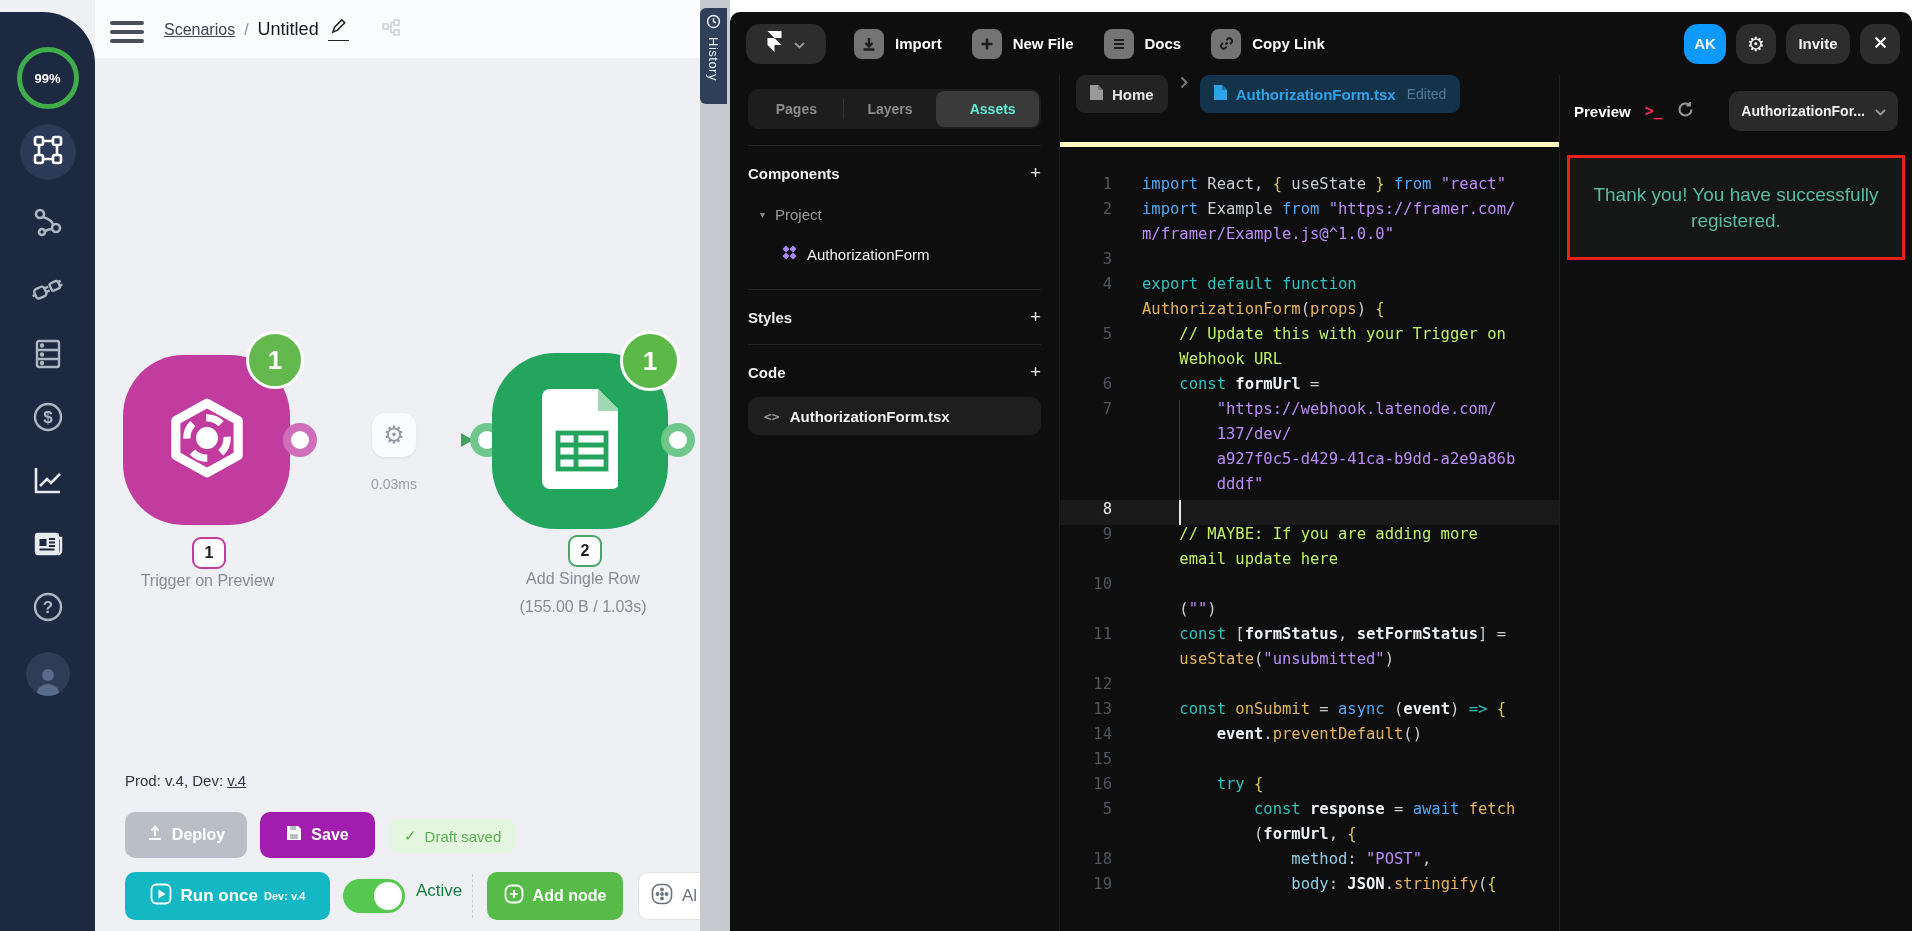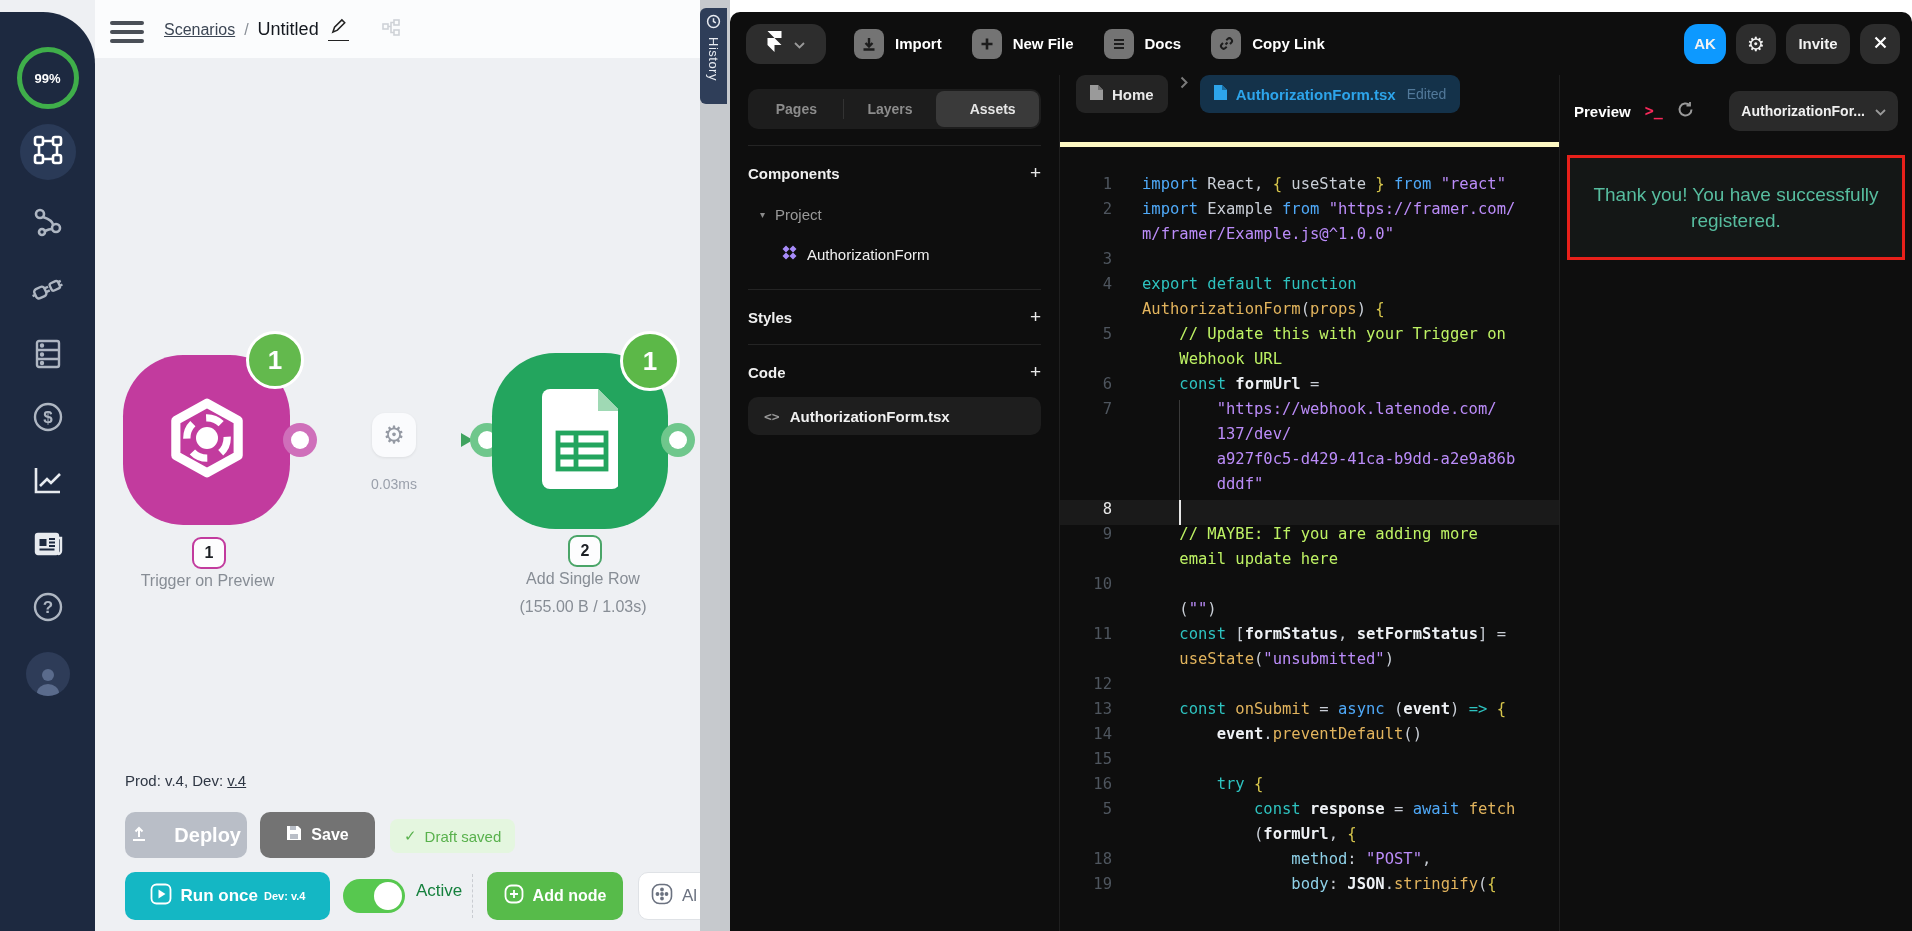"Assets" .seg-item.active { color: #e5e5e5 -> #5eead4 }
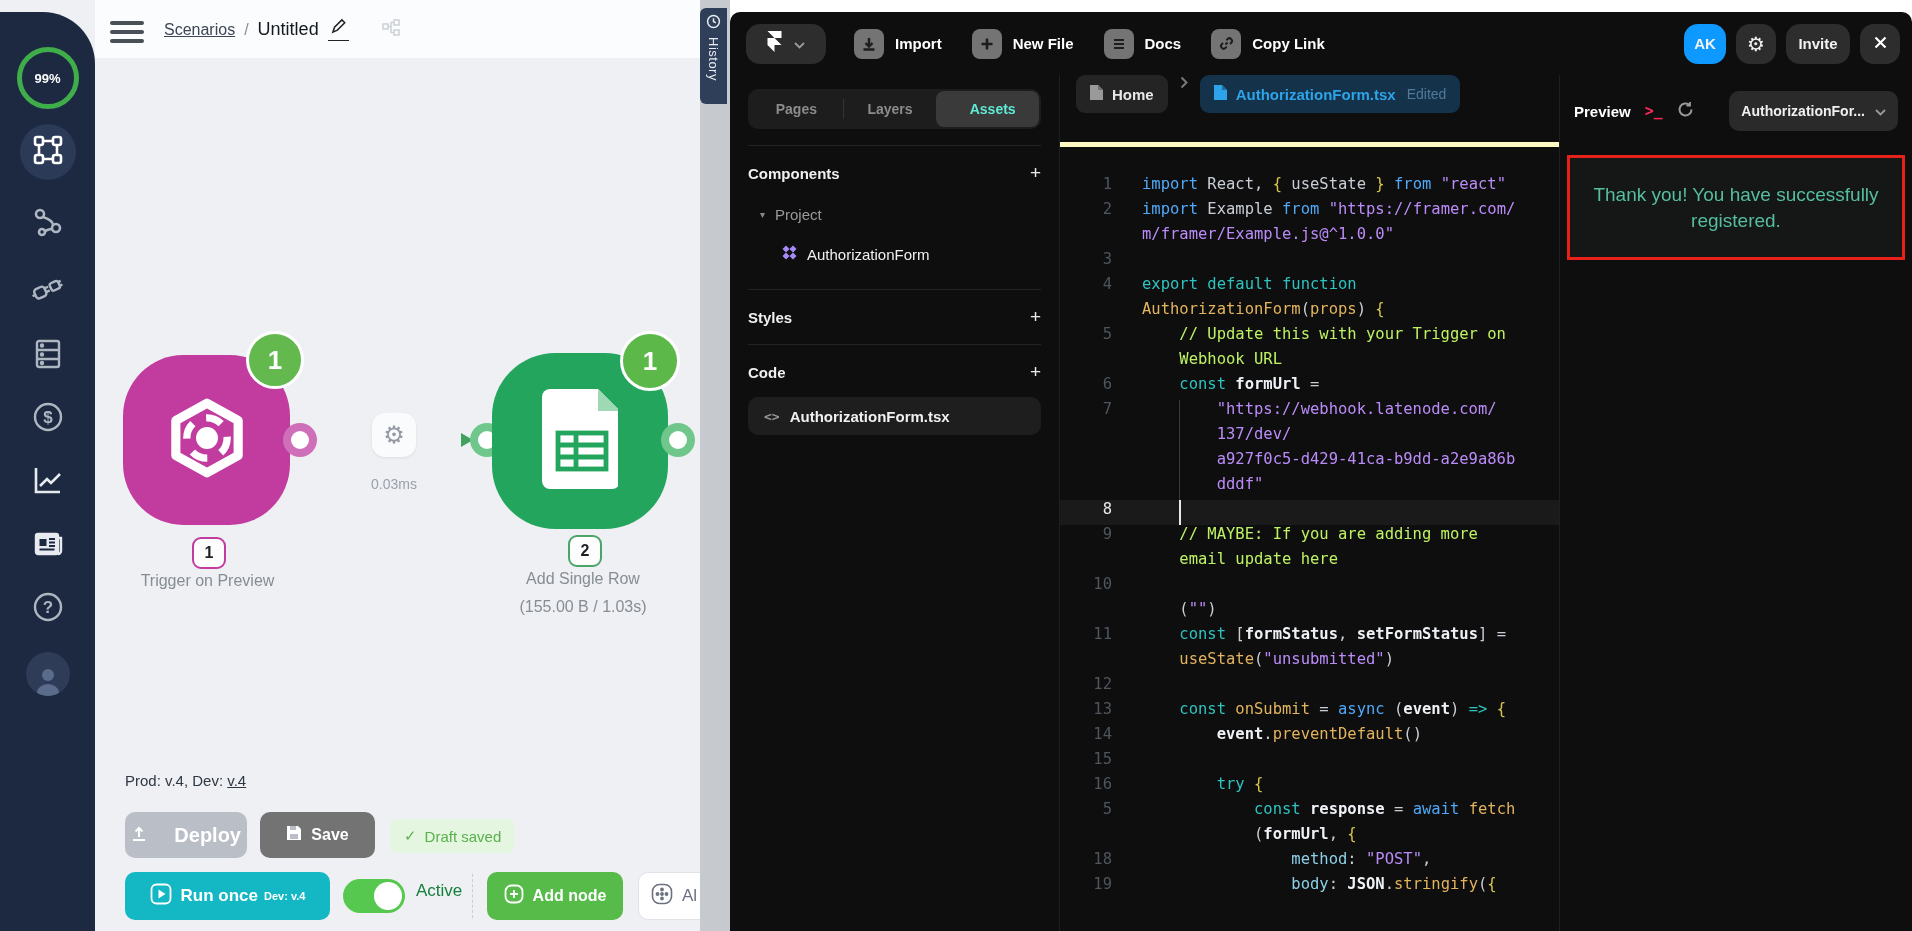"Deploy" button.btn { font-size: 20px -> 16px; justify-content: space-between -> none }
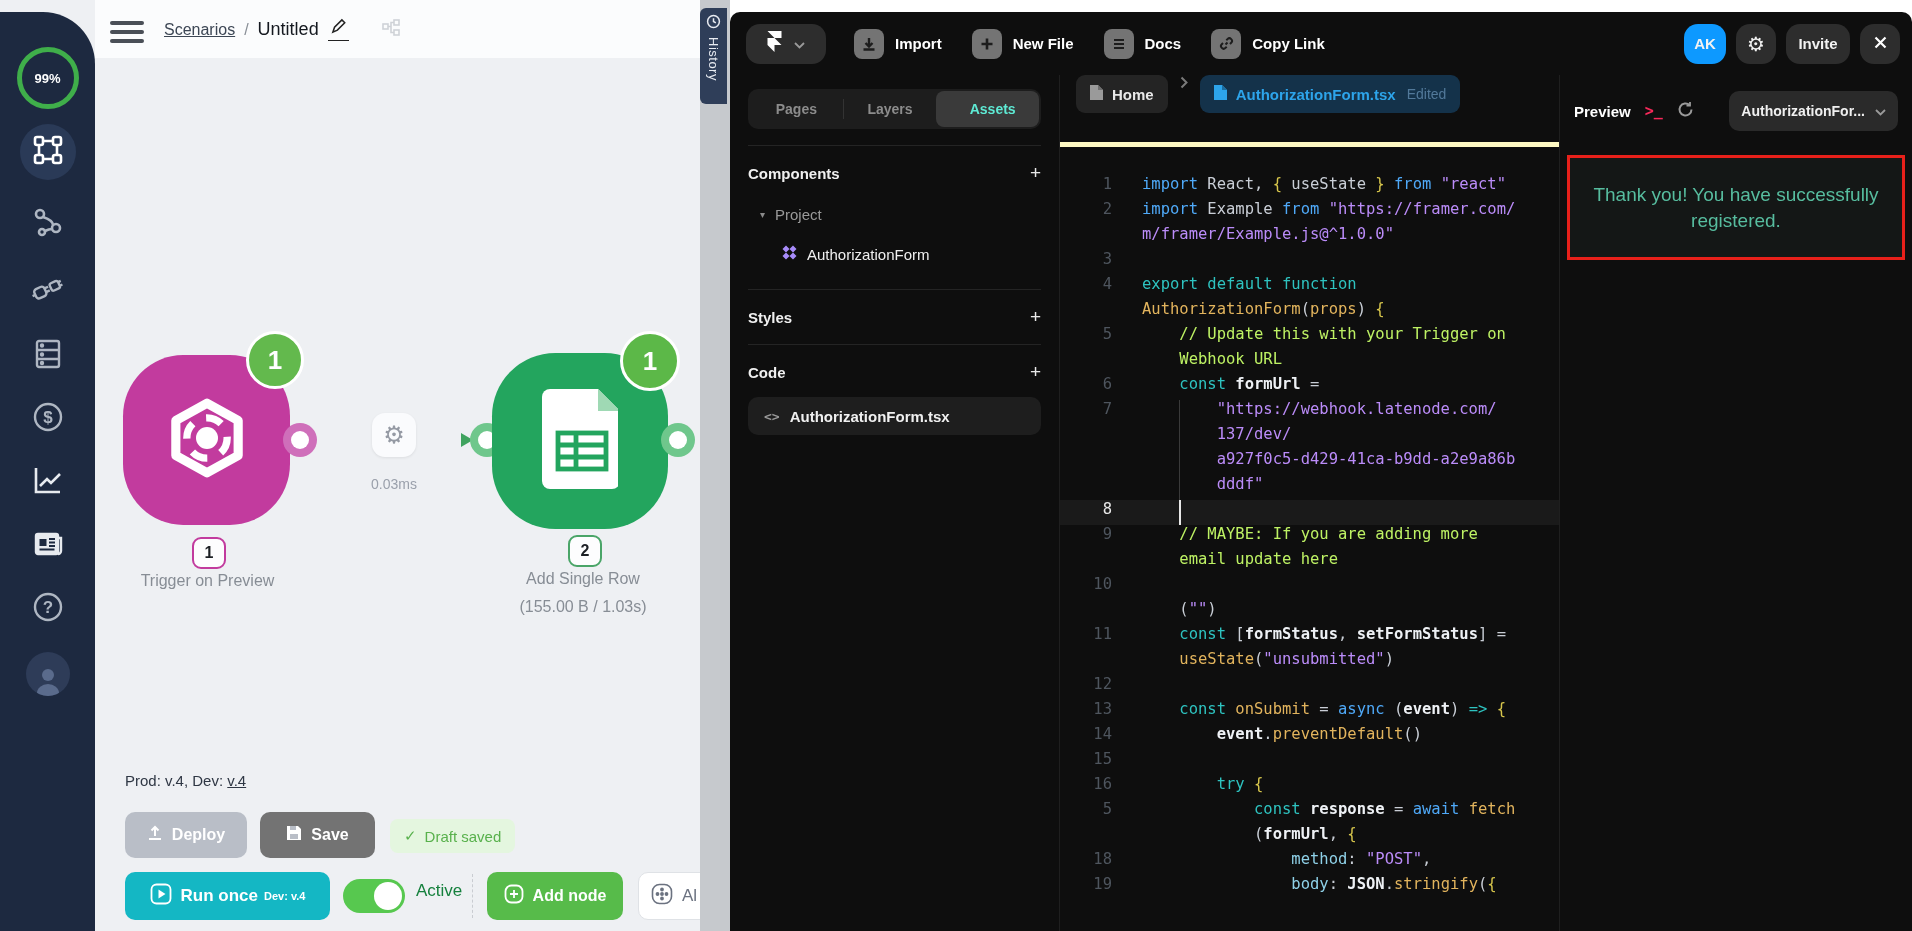"Save" button.btn { background: #737373 -> #a21caf }
